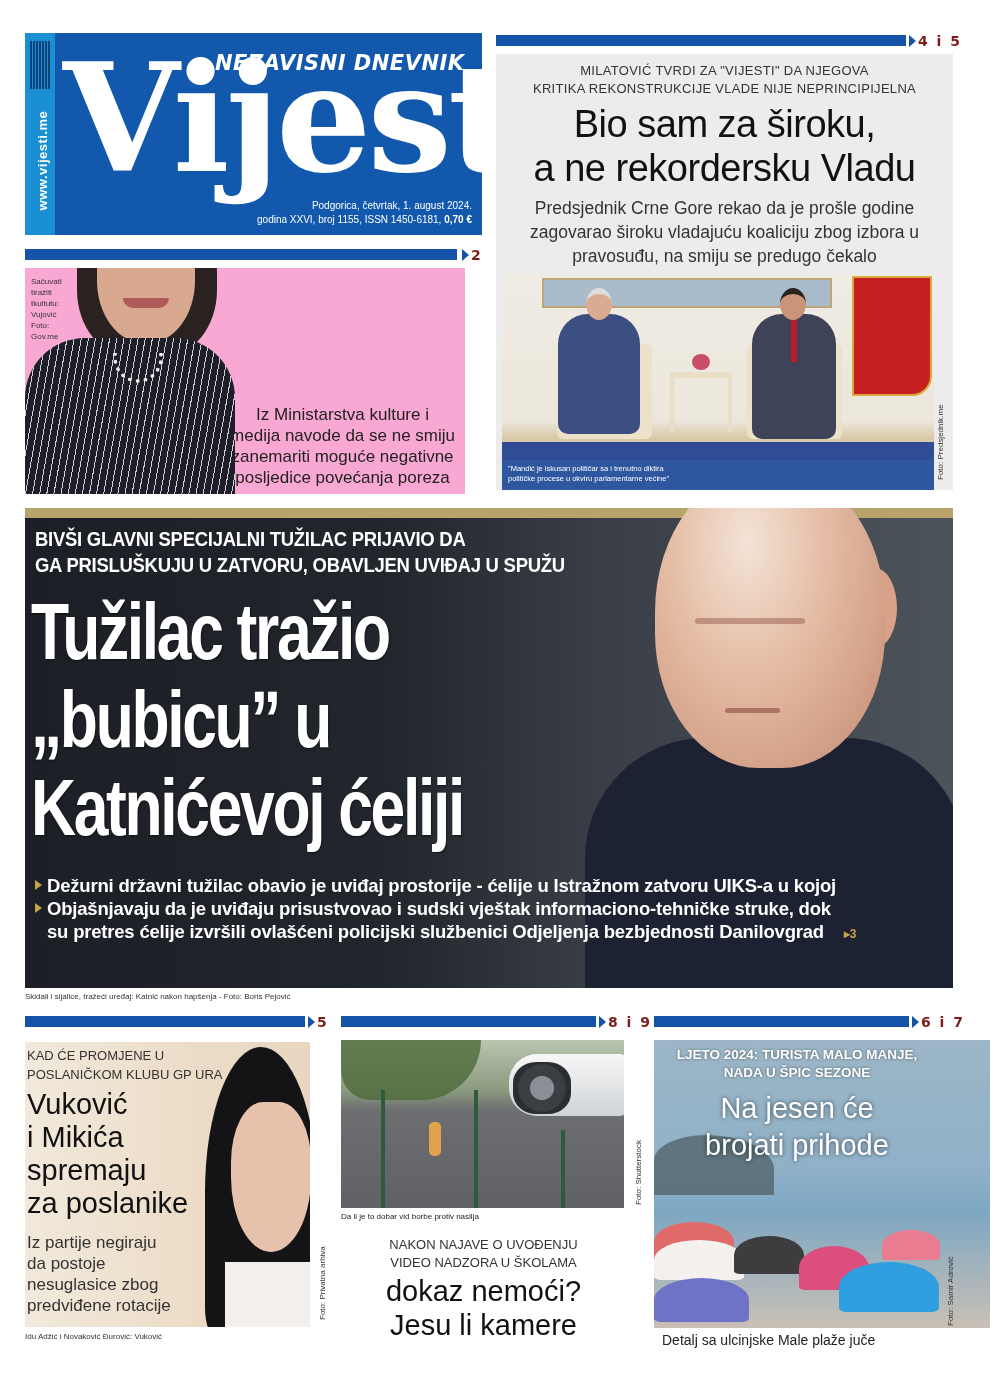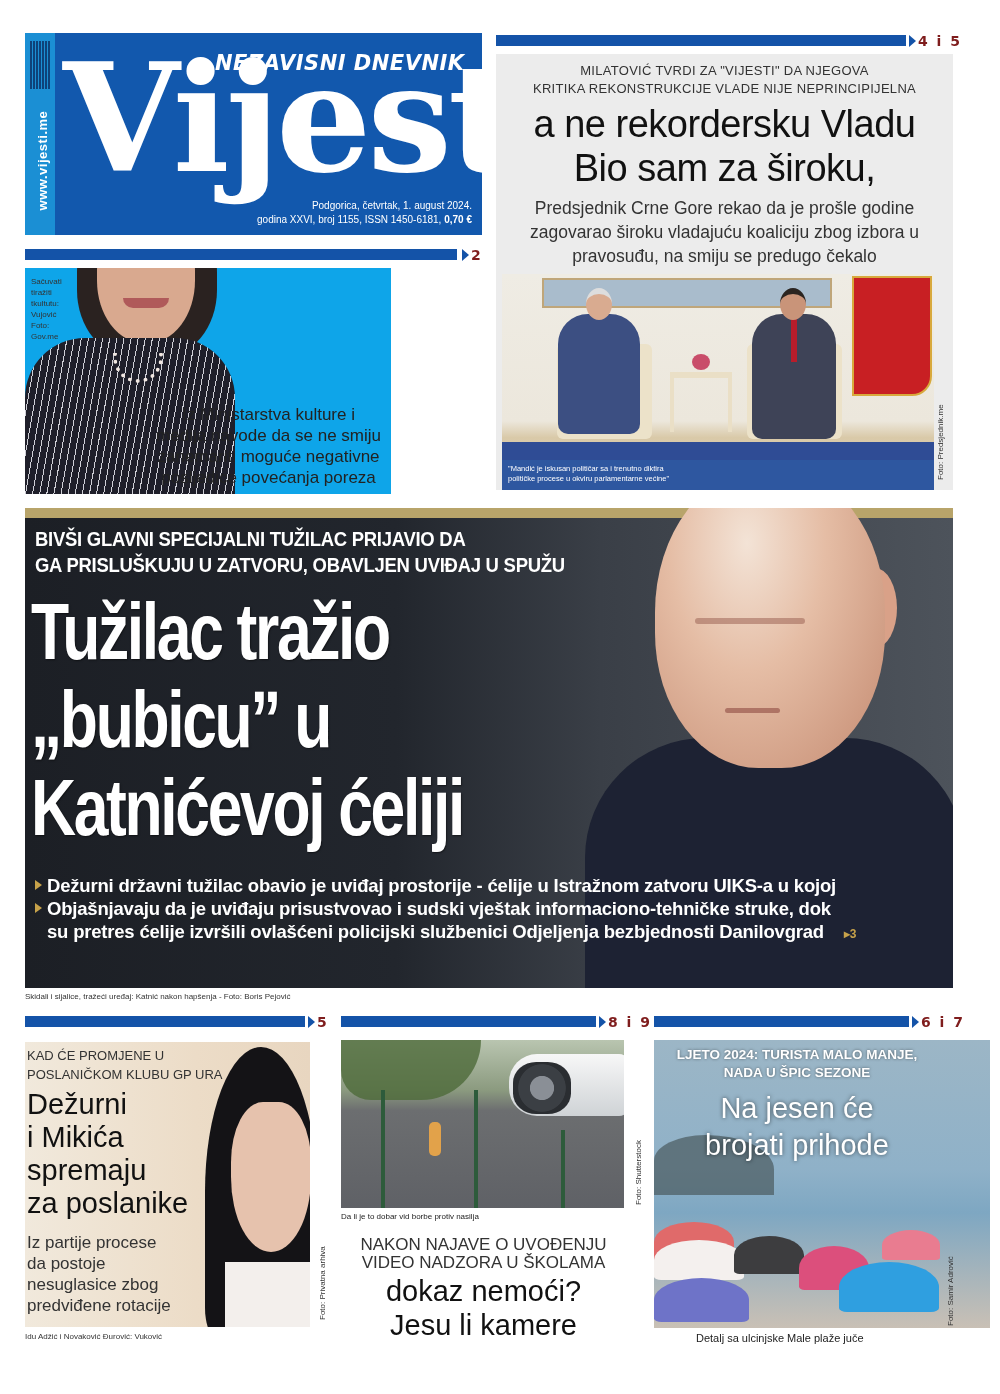"a ne rekordersku Vladu" div { order: before "Bio sam za široku," -> after "Bio sam za široku," }
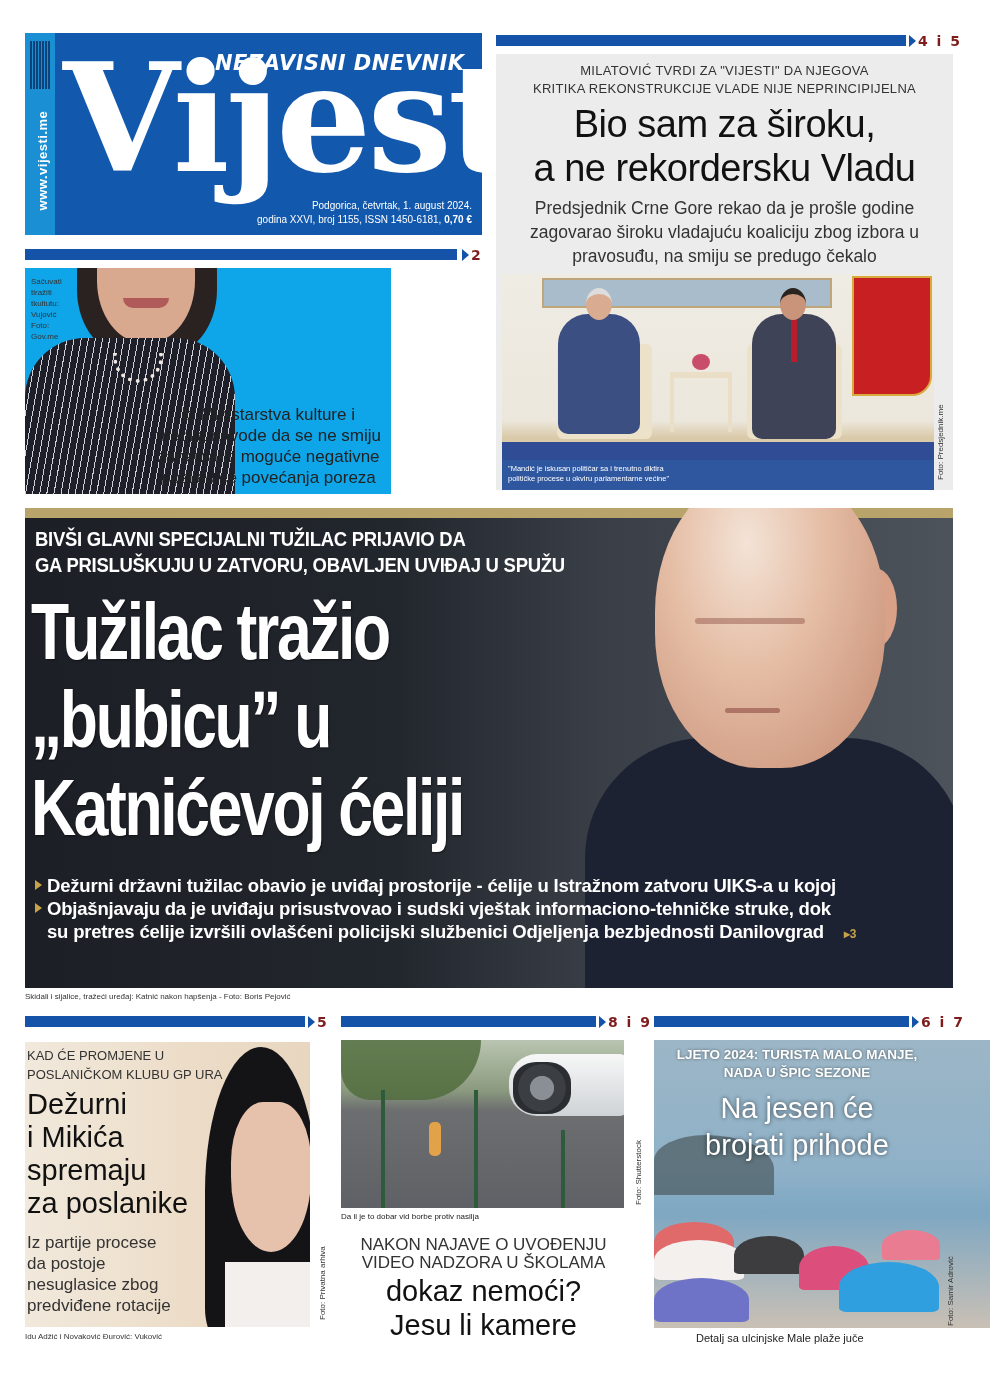"Sačuvati tiražiti tkultutu: Vujović" #box-pdv { background: #0ea5e9 -> #f9a8d4; width: 366px -> 440px }
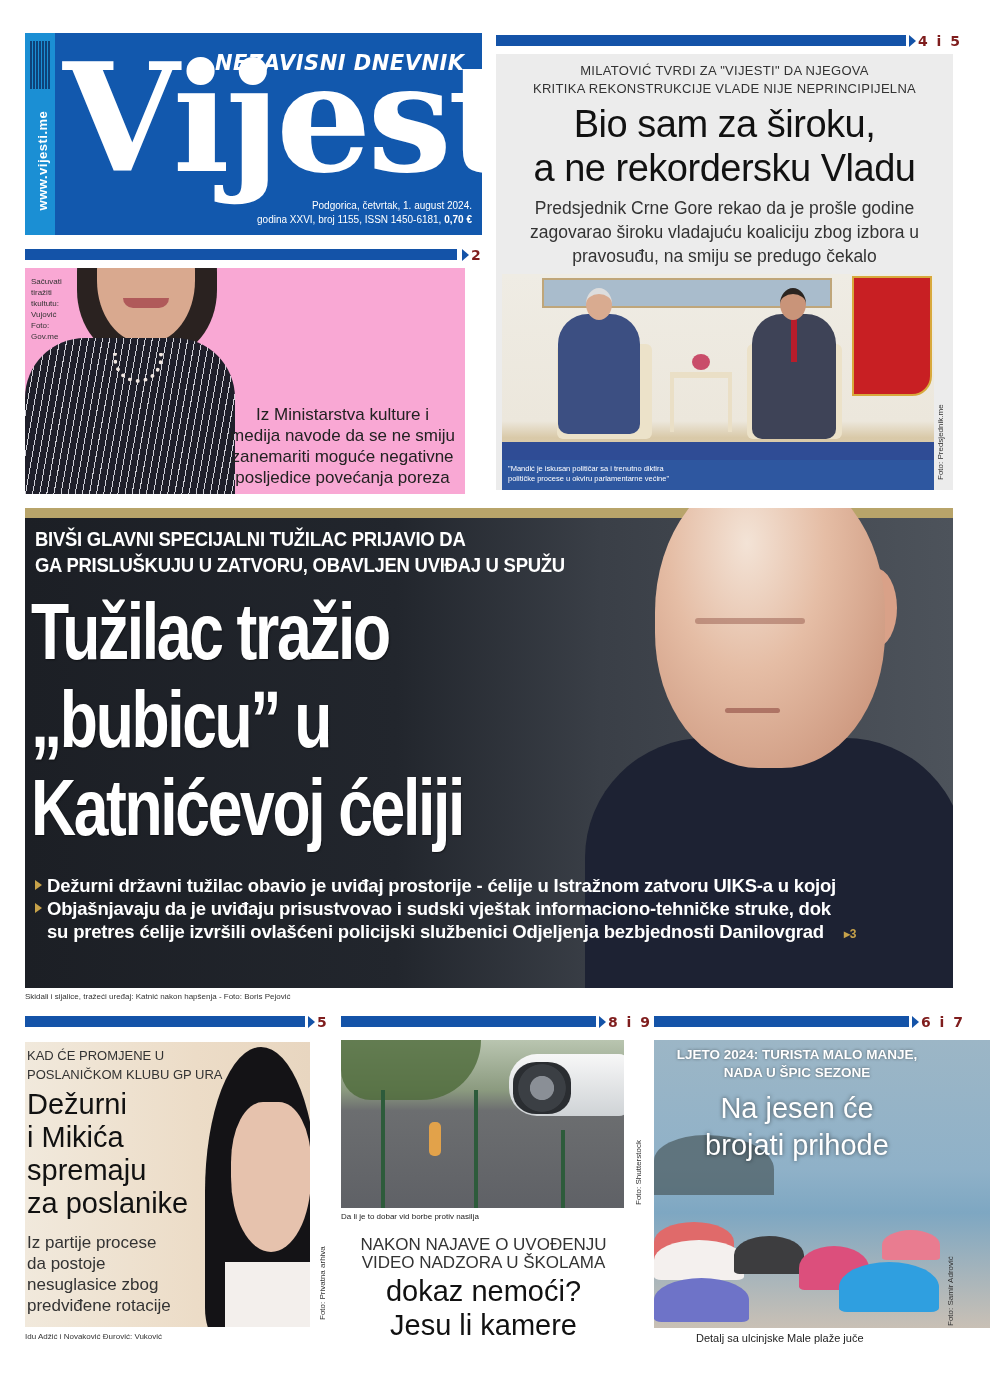"Dežurni" div { text: Dežurni -> Vuković }
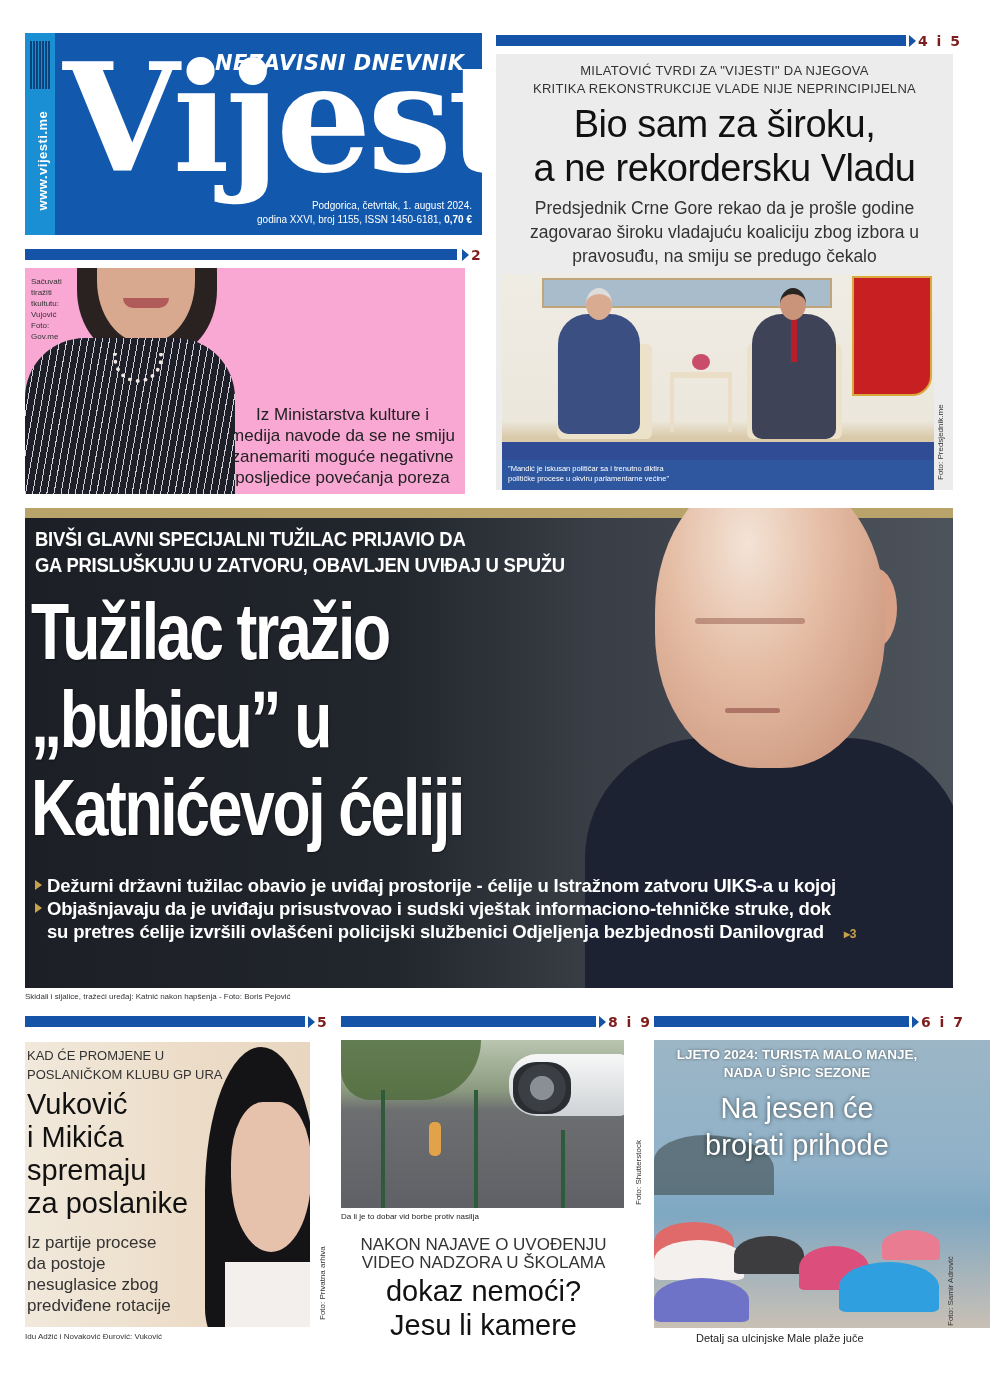"Iz partije procese" div { text: procese -> negiraju }
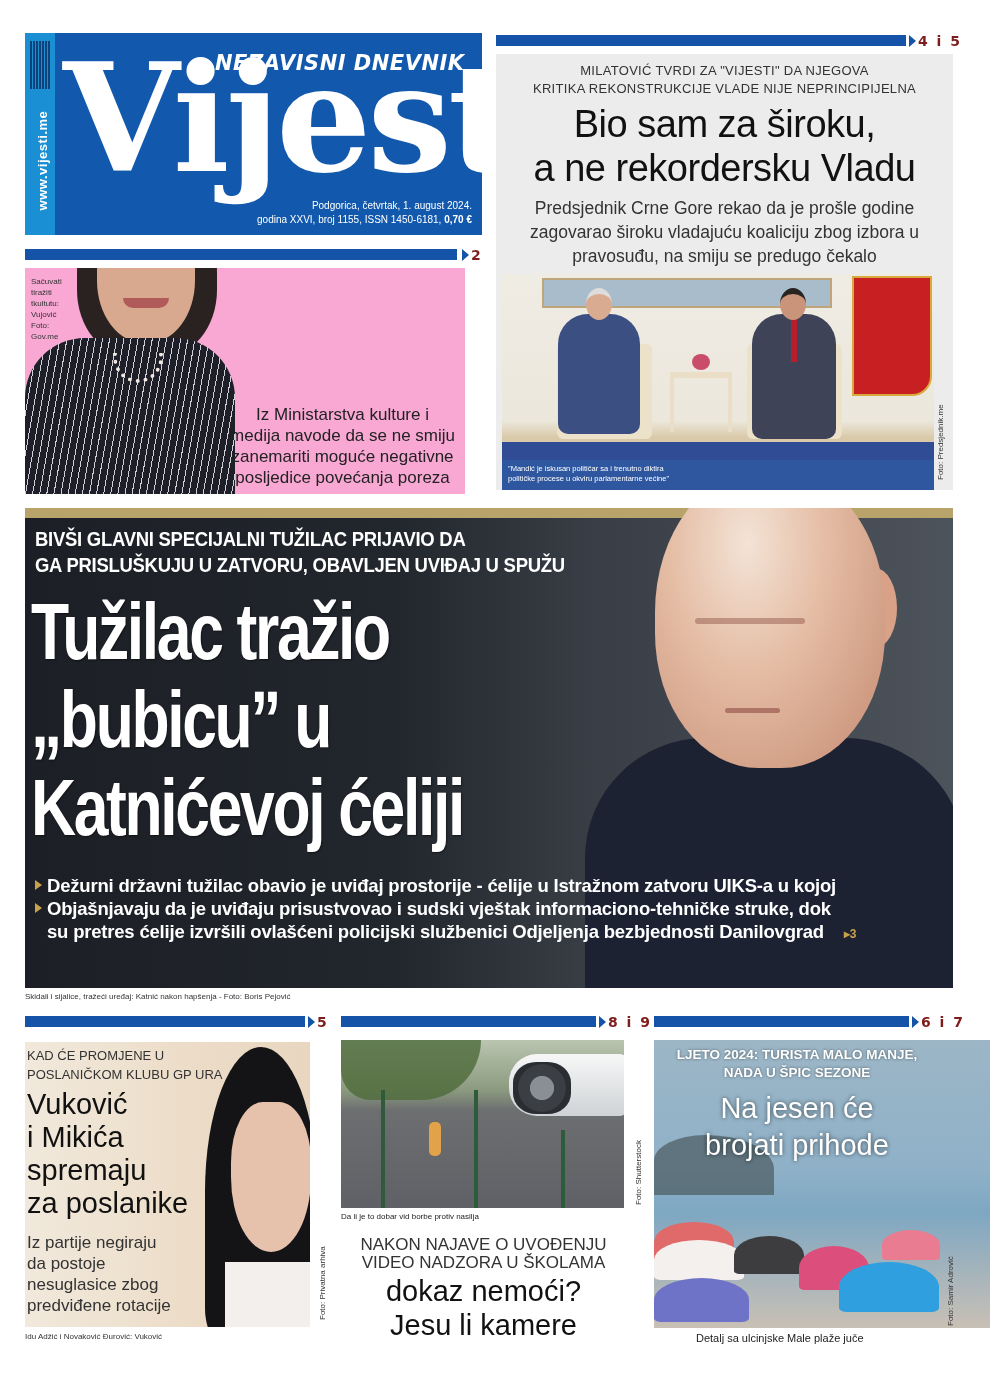"NAKON NAJAVE O UVOĐENJU" #cam-kicker { font-size: 17px -> 13px }
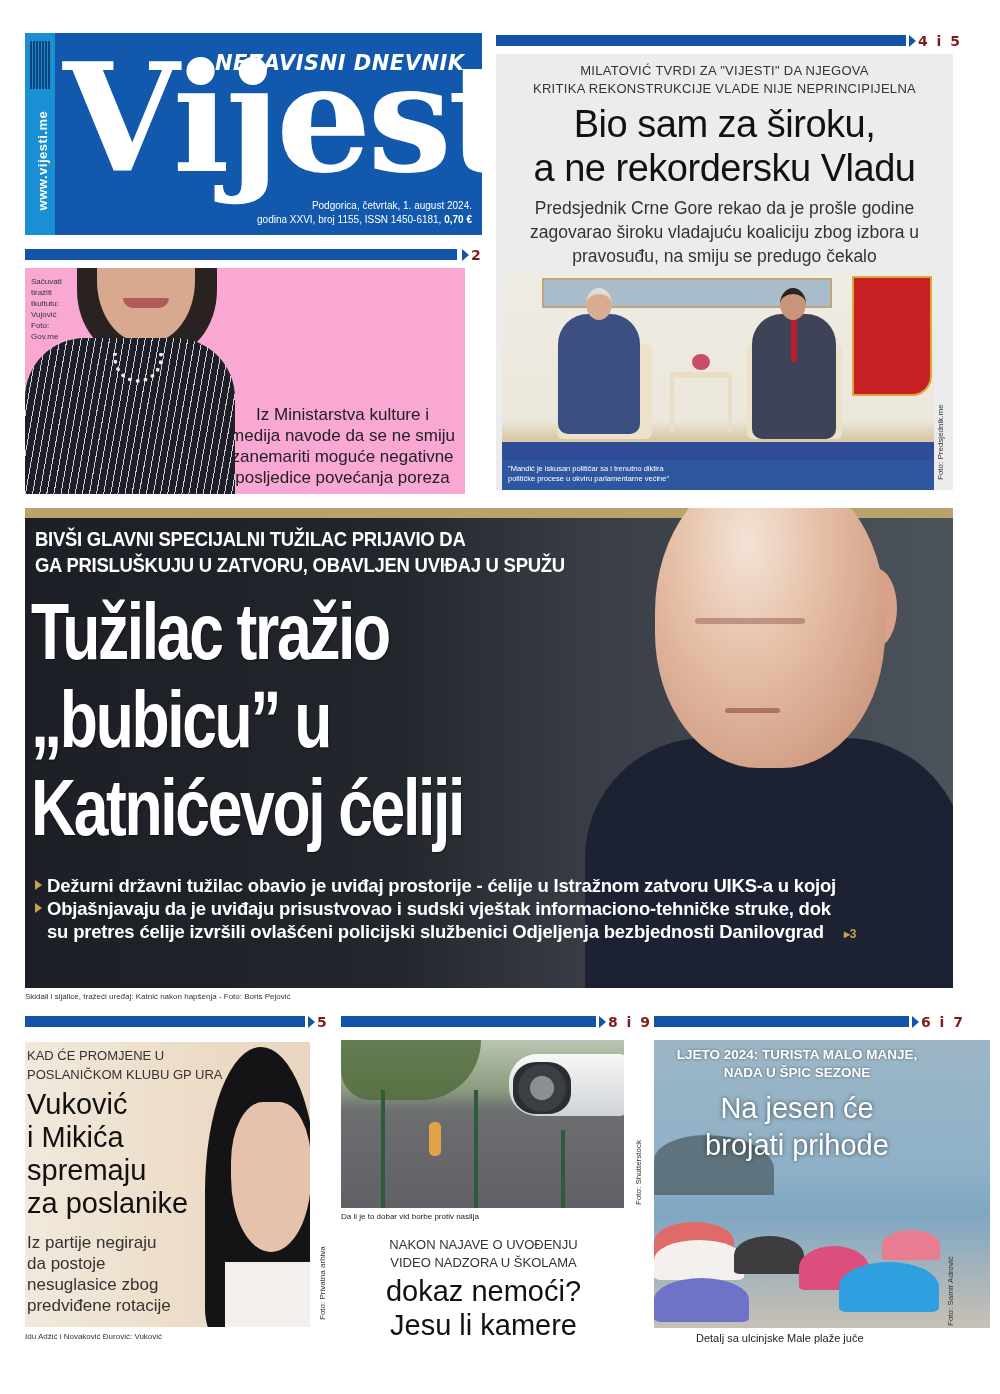"Detalj sa ulcinjske Male plaže" #sea-caption { font-size: 11px -> 14px; left: 690px -> 656px }
